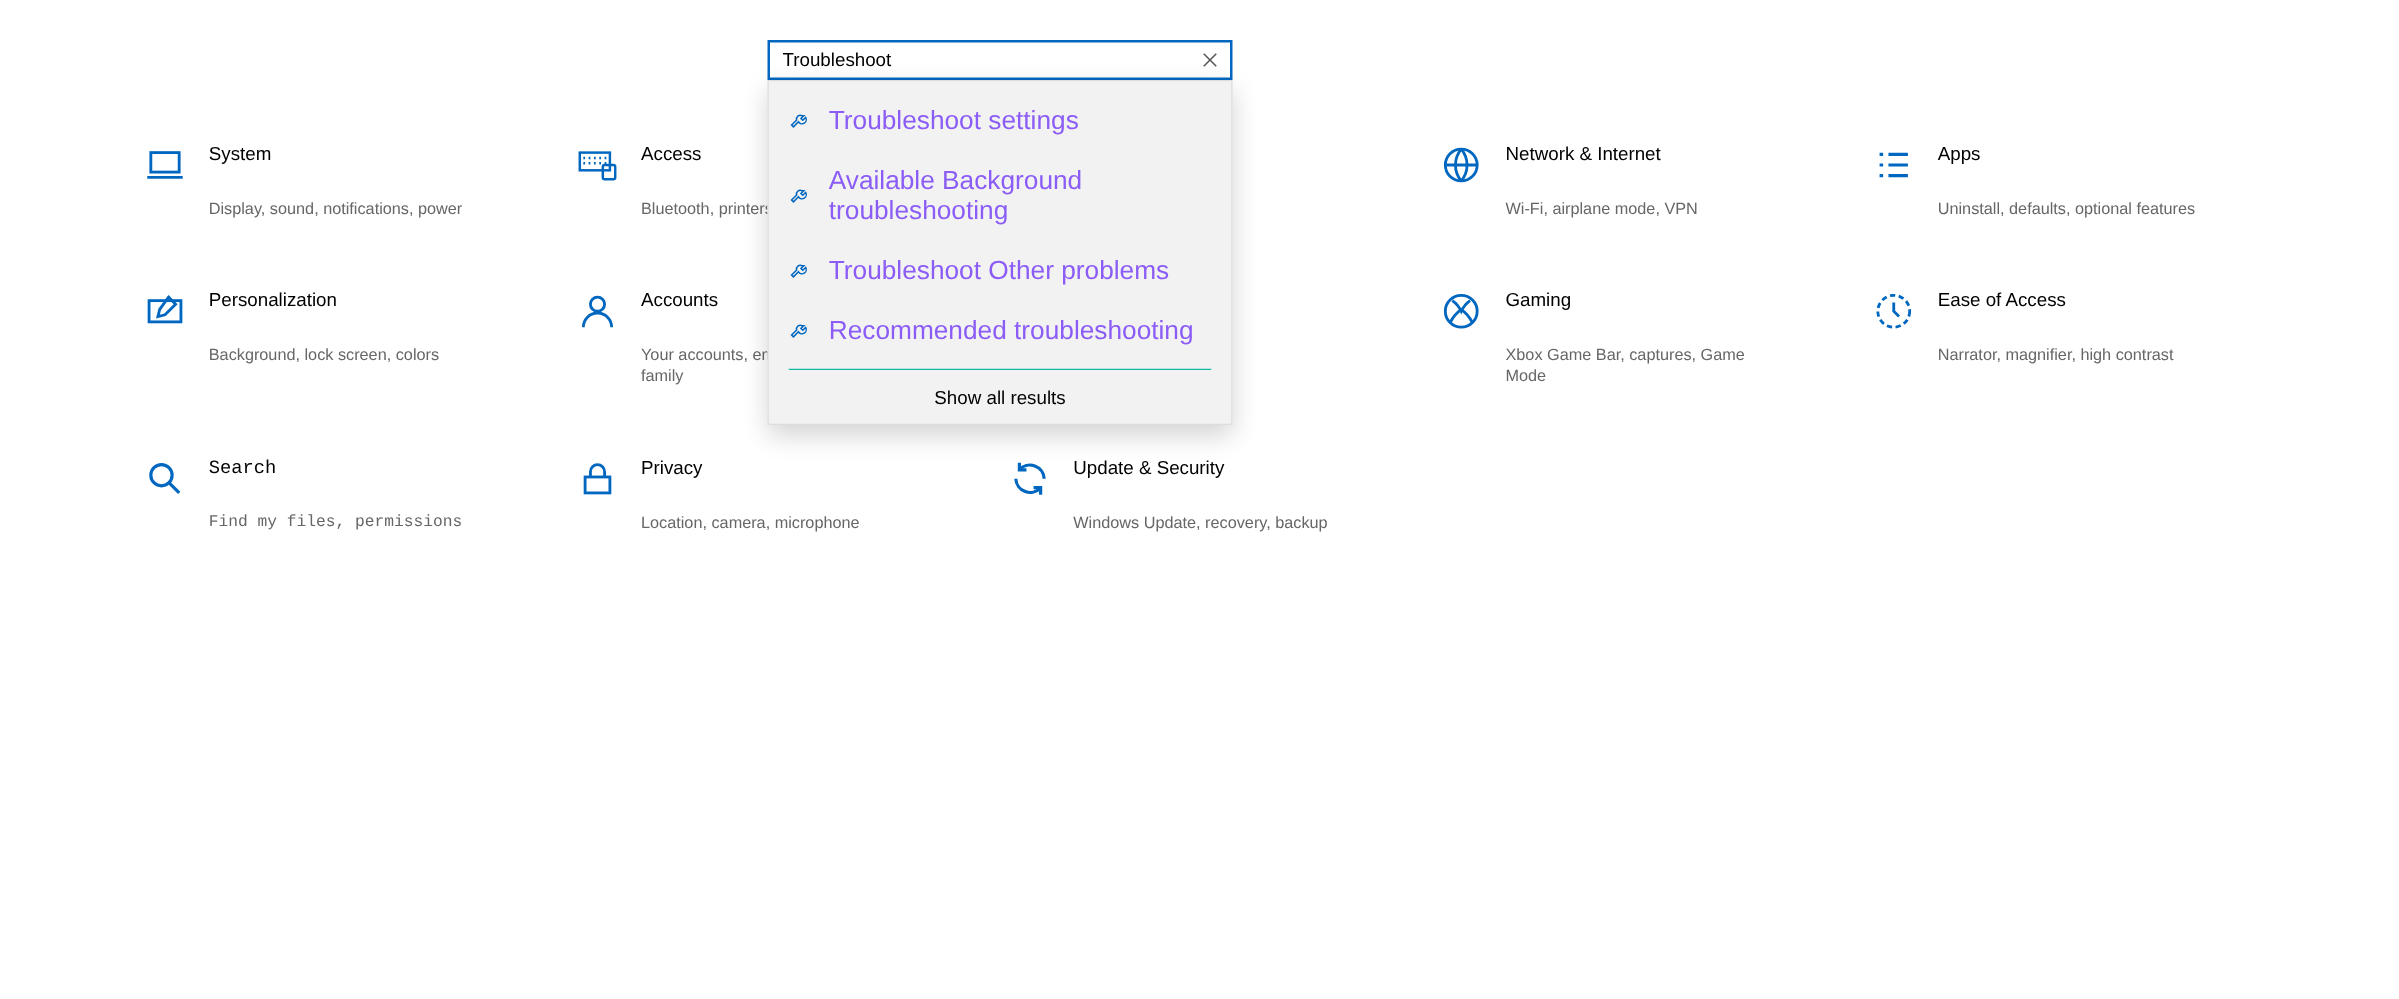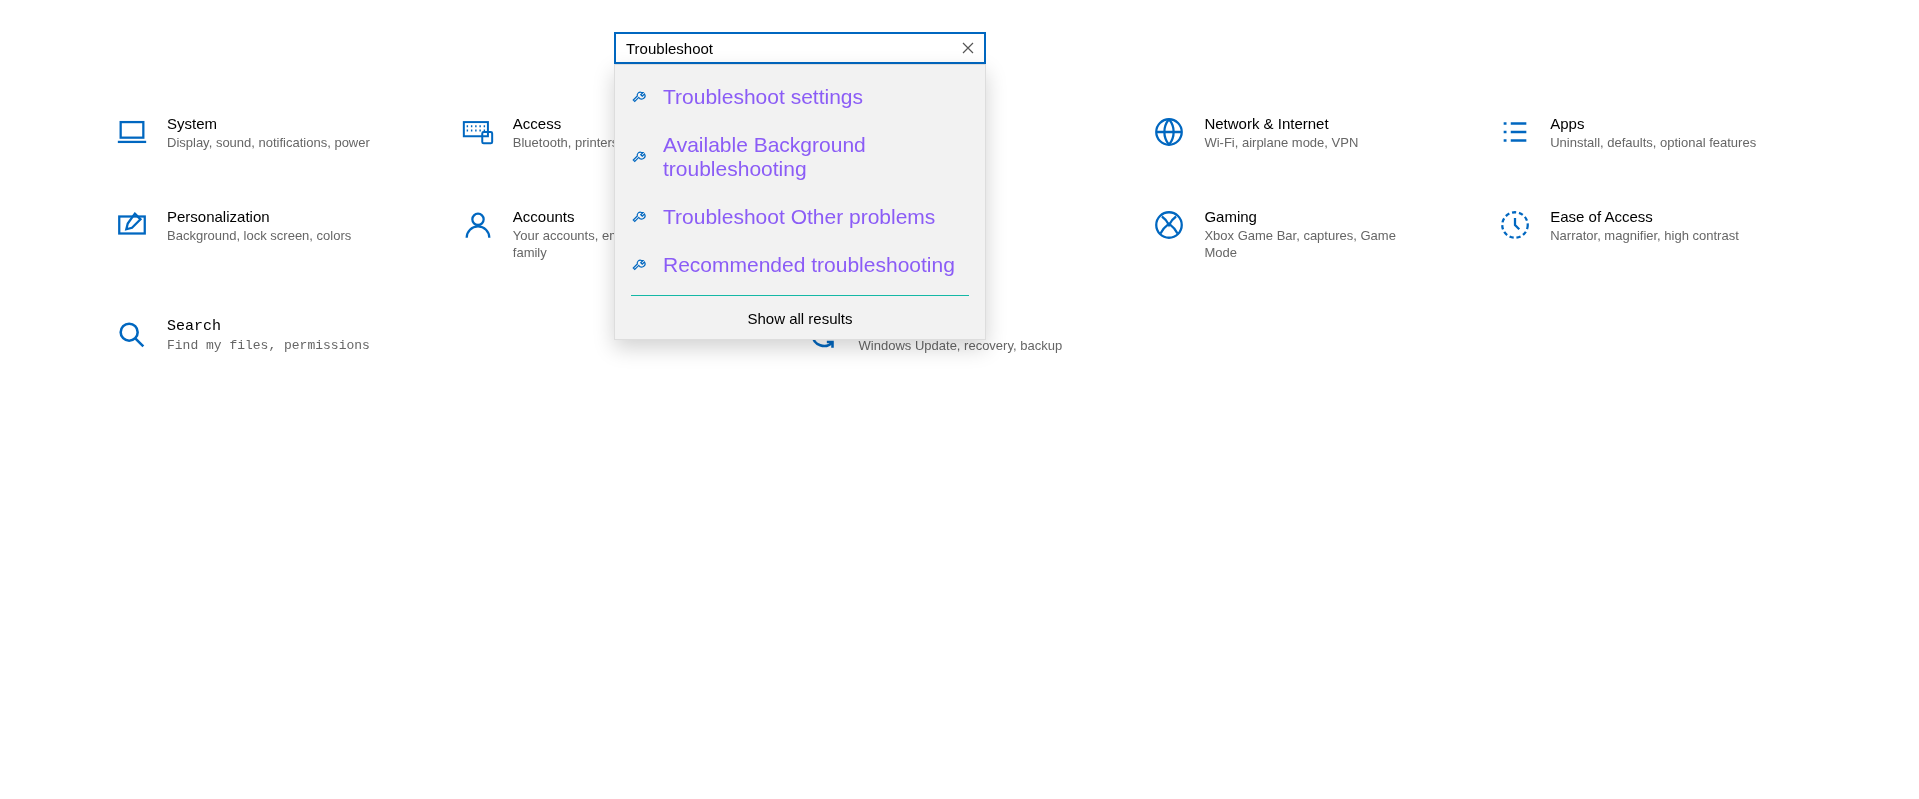"Display, sound, notifications, power" .cat .sub { margin-top: none -> 24px }
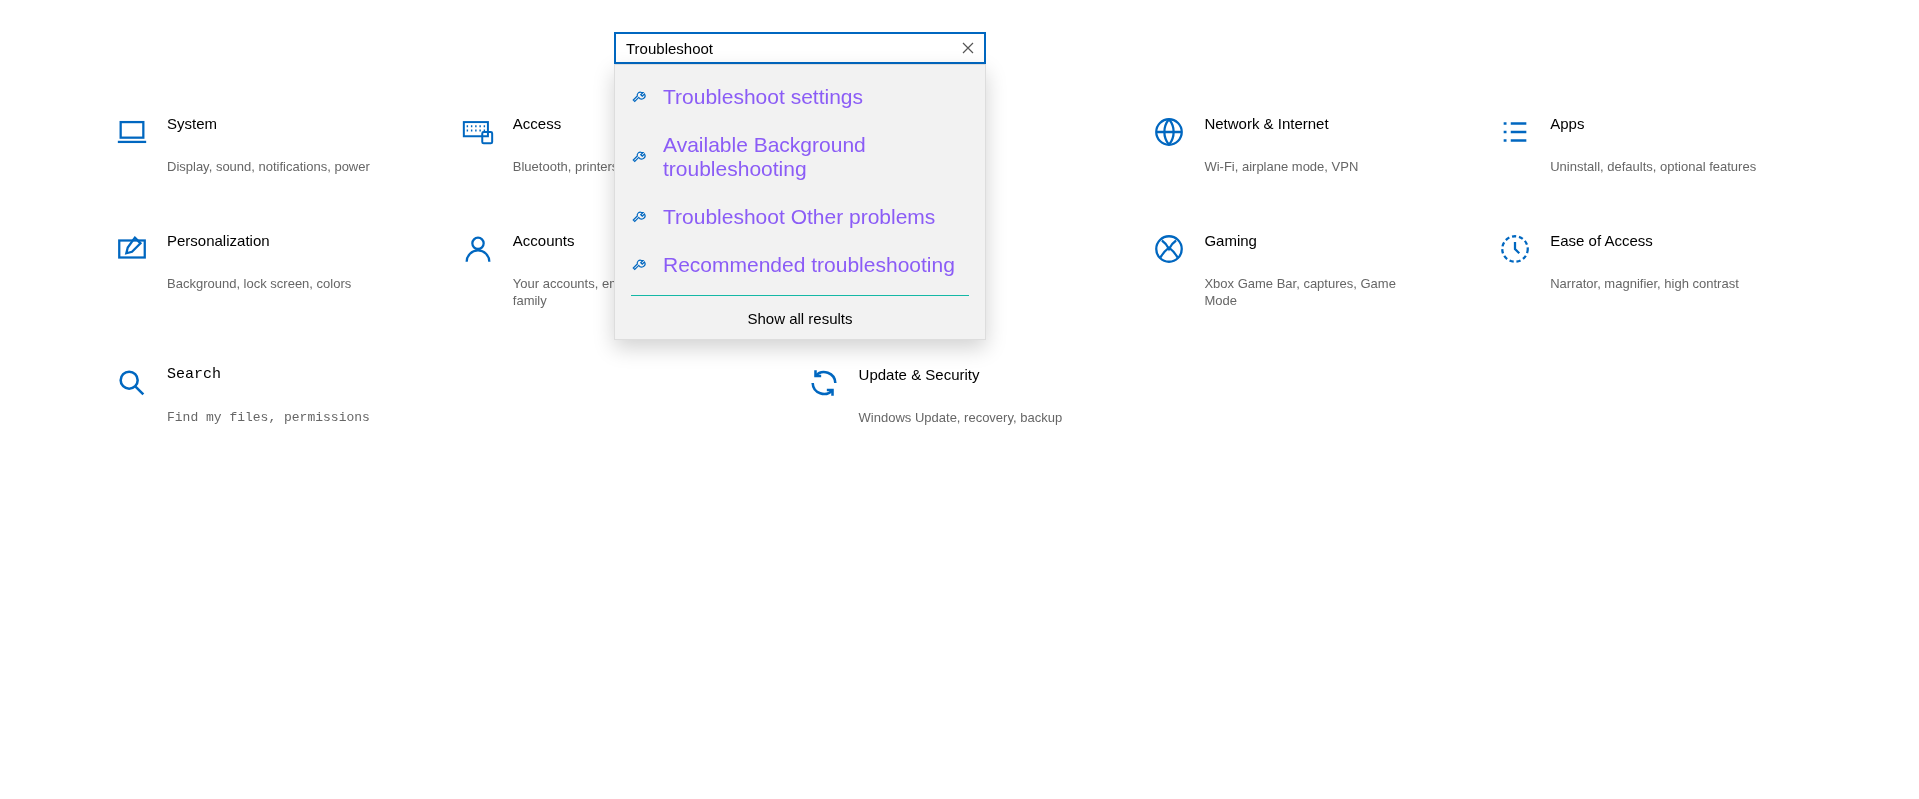"Privacy" div.cat { html: none -> <div> <span> <svg> <rect></rect> <path></path> </svg> </span> <div> <div>Privacy</div> <div>Location, camera, microphone</div> </div> </div> }
